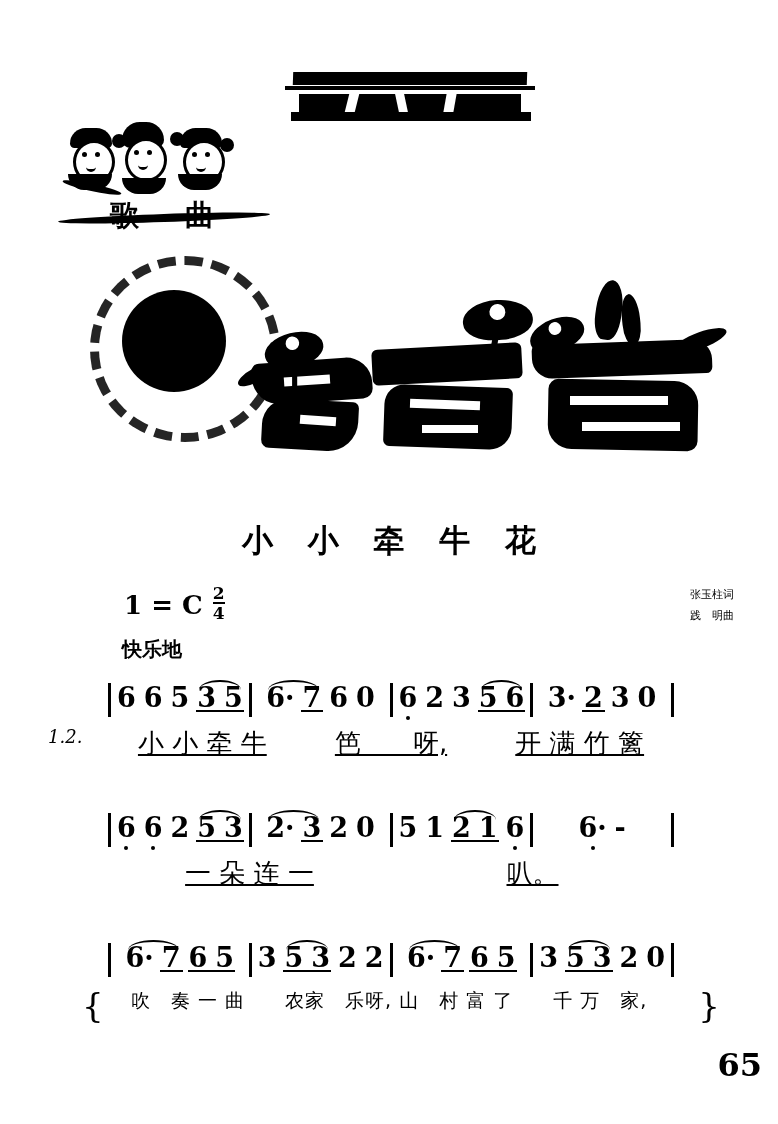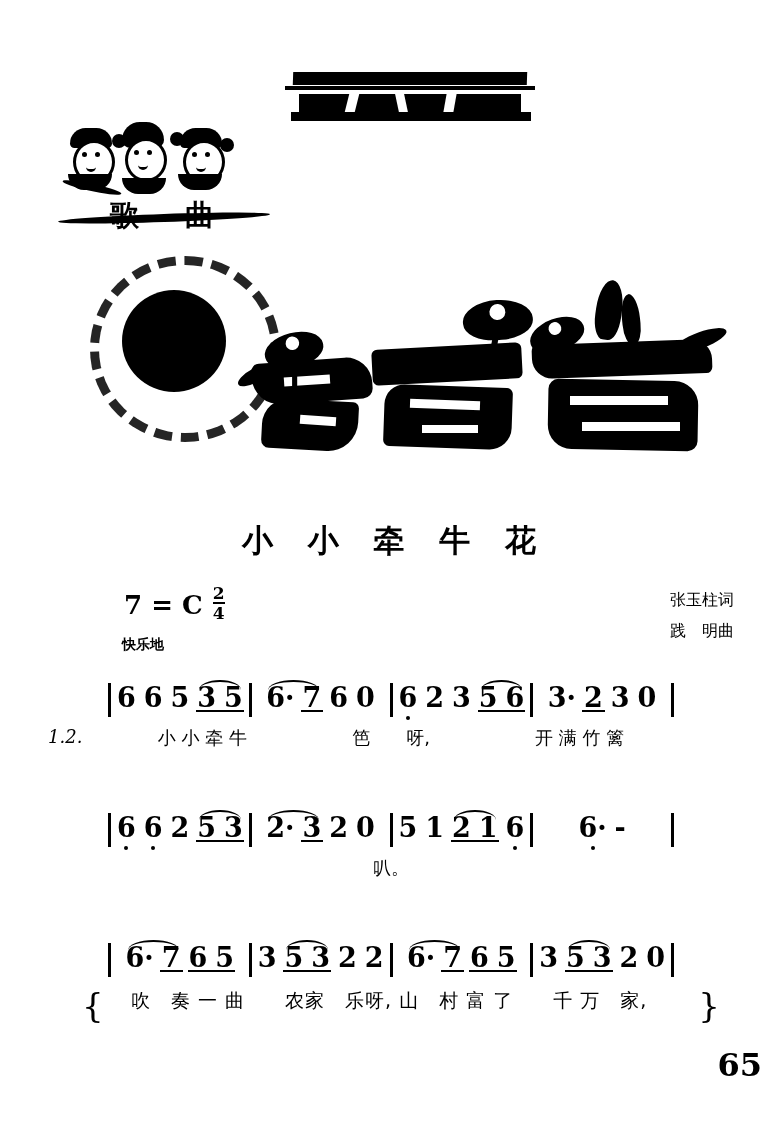"7 = C" span { text: 7 -> 1 }
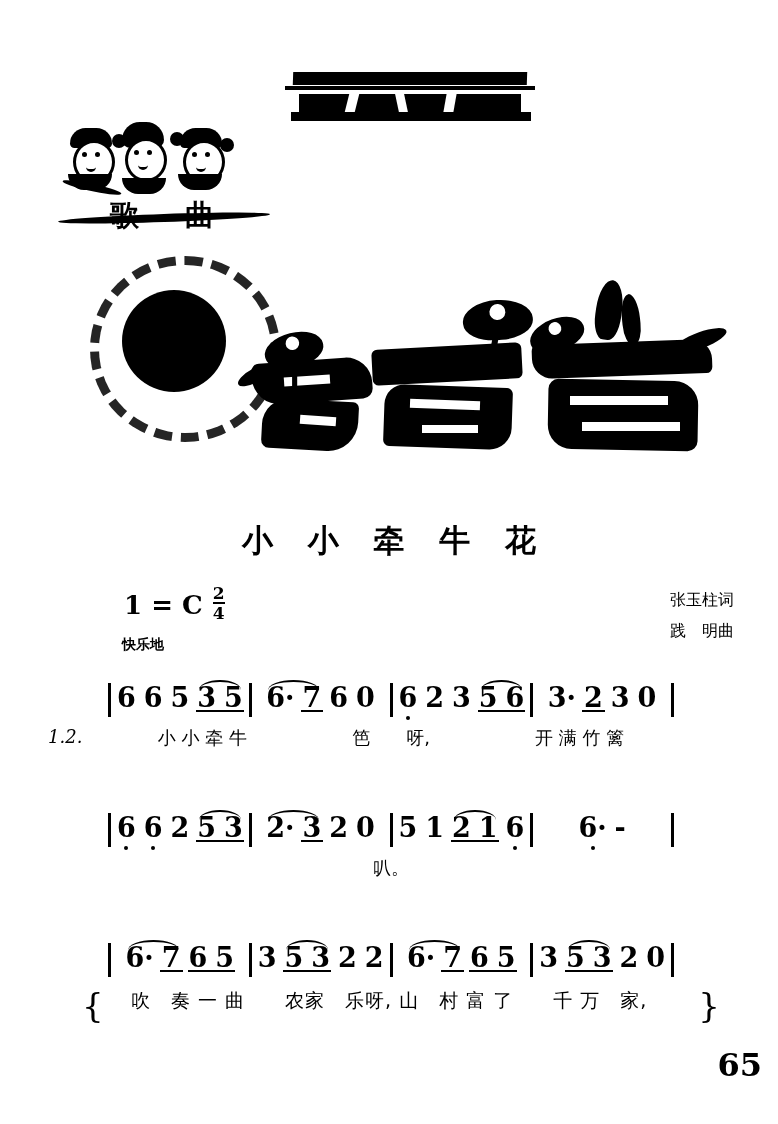"张玉柱词" .credits { font-size: 16px -> 11px }
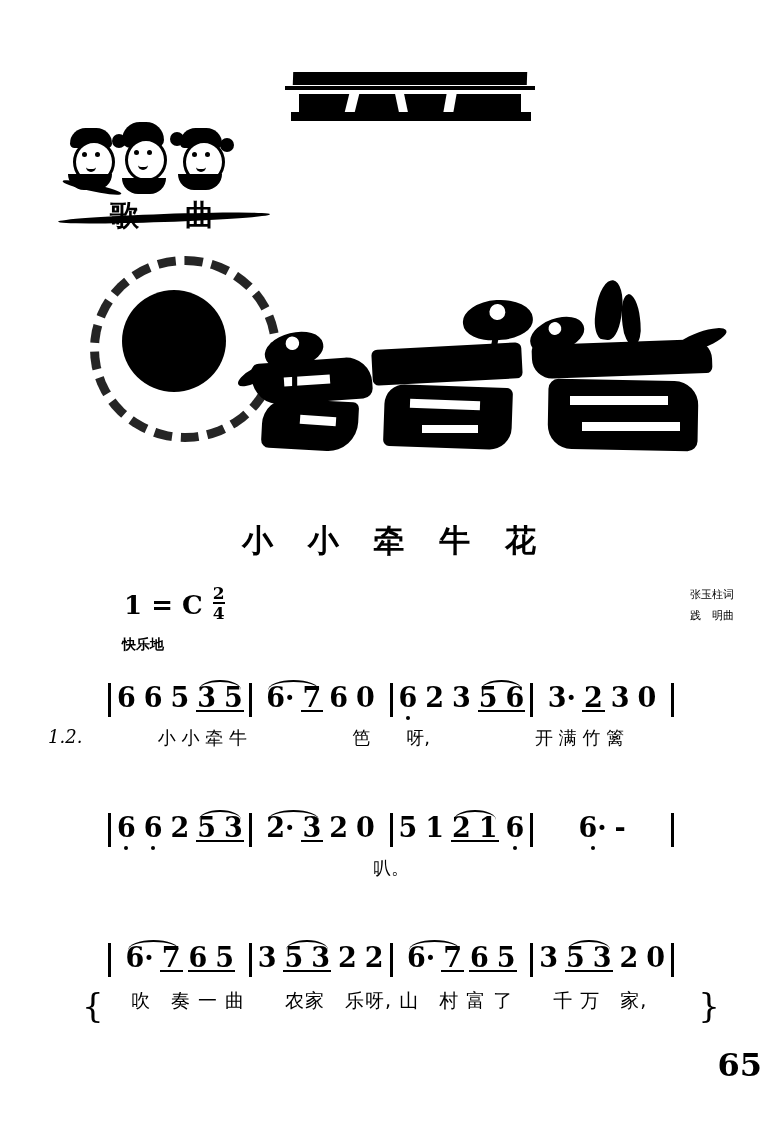"快乐地" .tempo { font-size: 14px -> 20px }
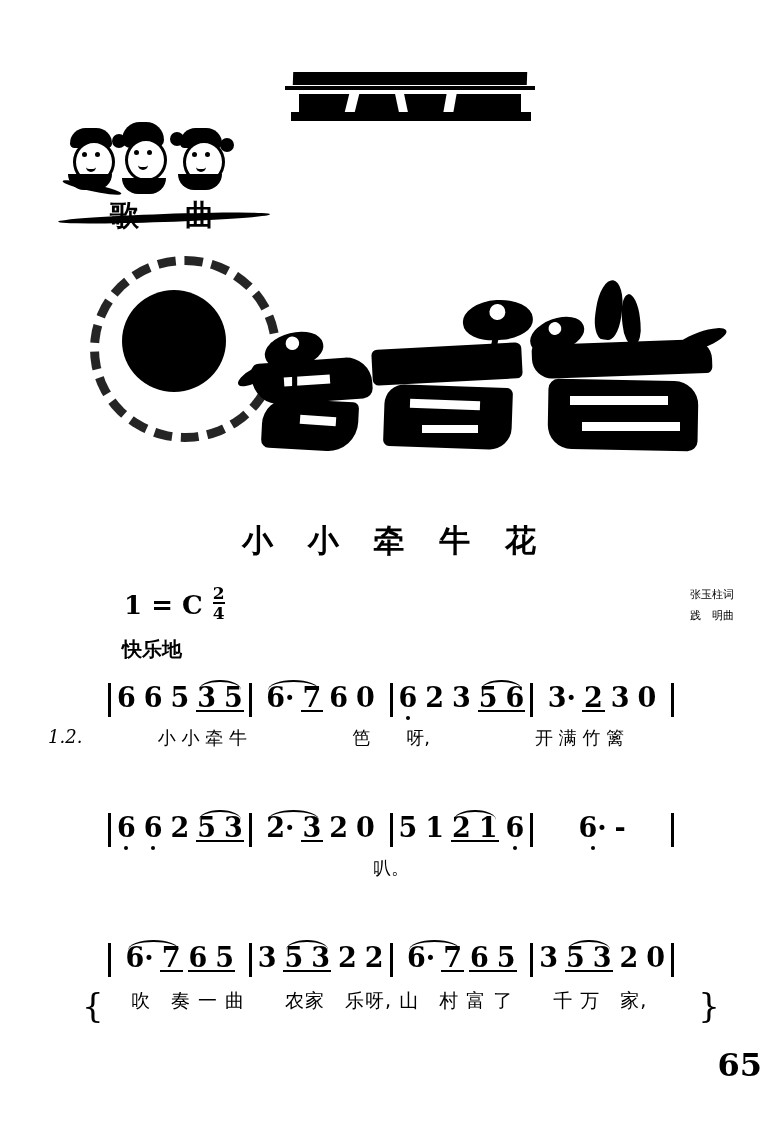"小 小 牵 牛" .lyr-cell { font-size: 18px -> 26px; text-decoration: none -> underline }
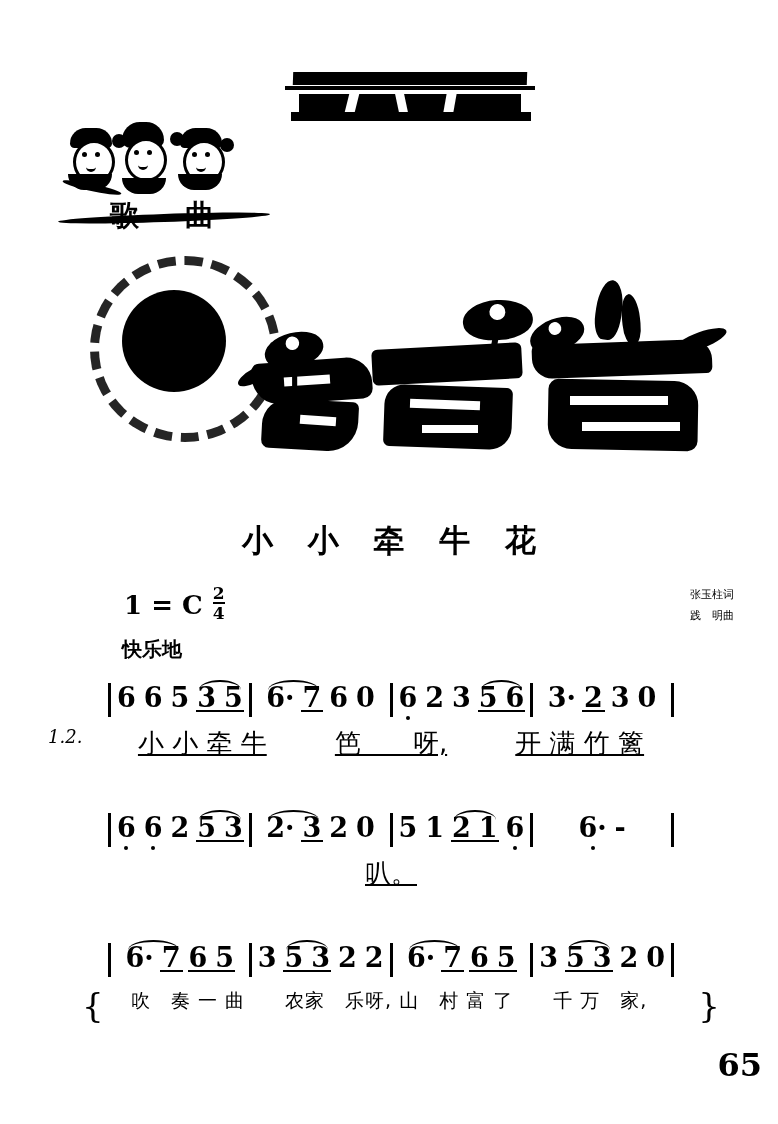"一 朵 连 一" div.lyr-cell { html: none -> <div>一 朵 连 一</div> }
